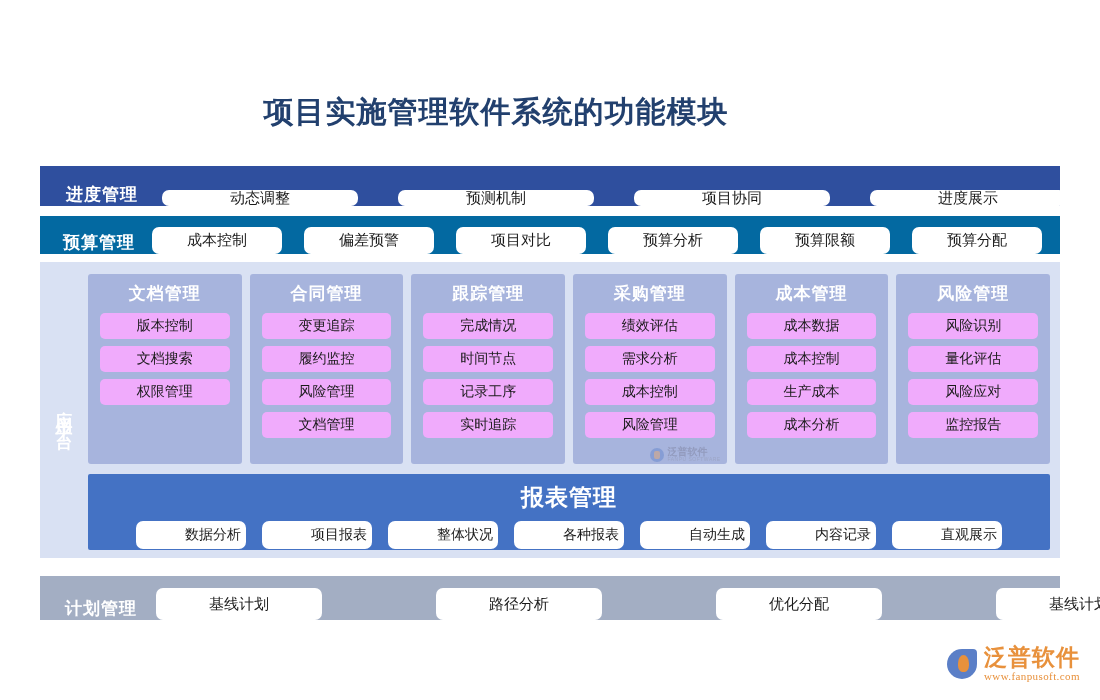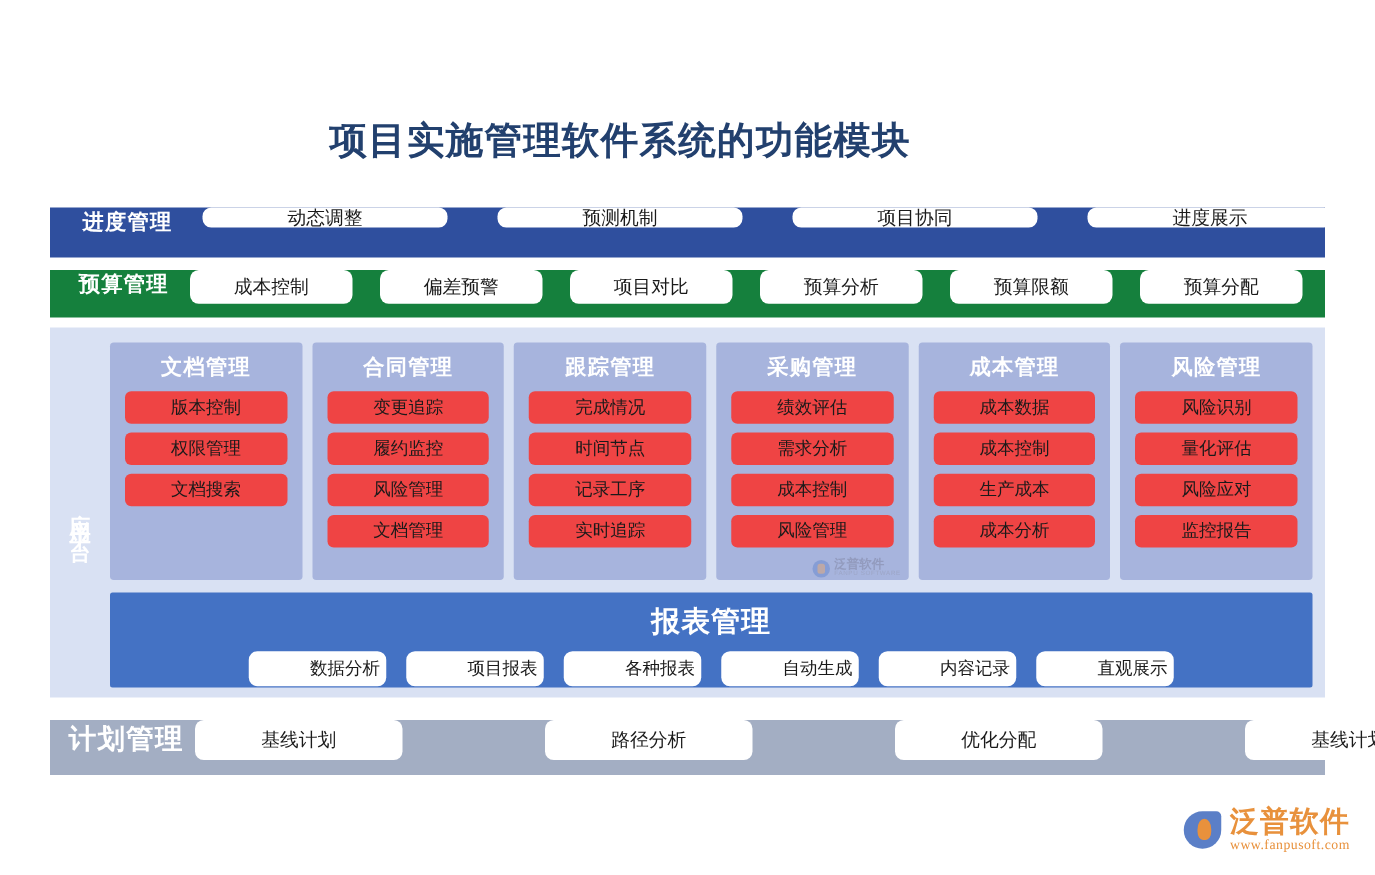"进度管理" .band { align-items: flex-start -> flex-end }
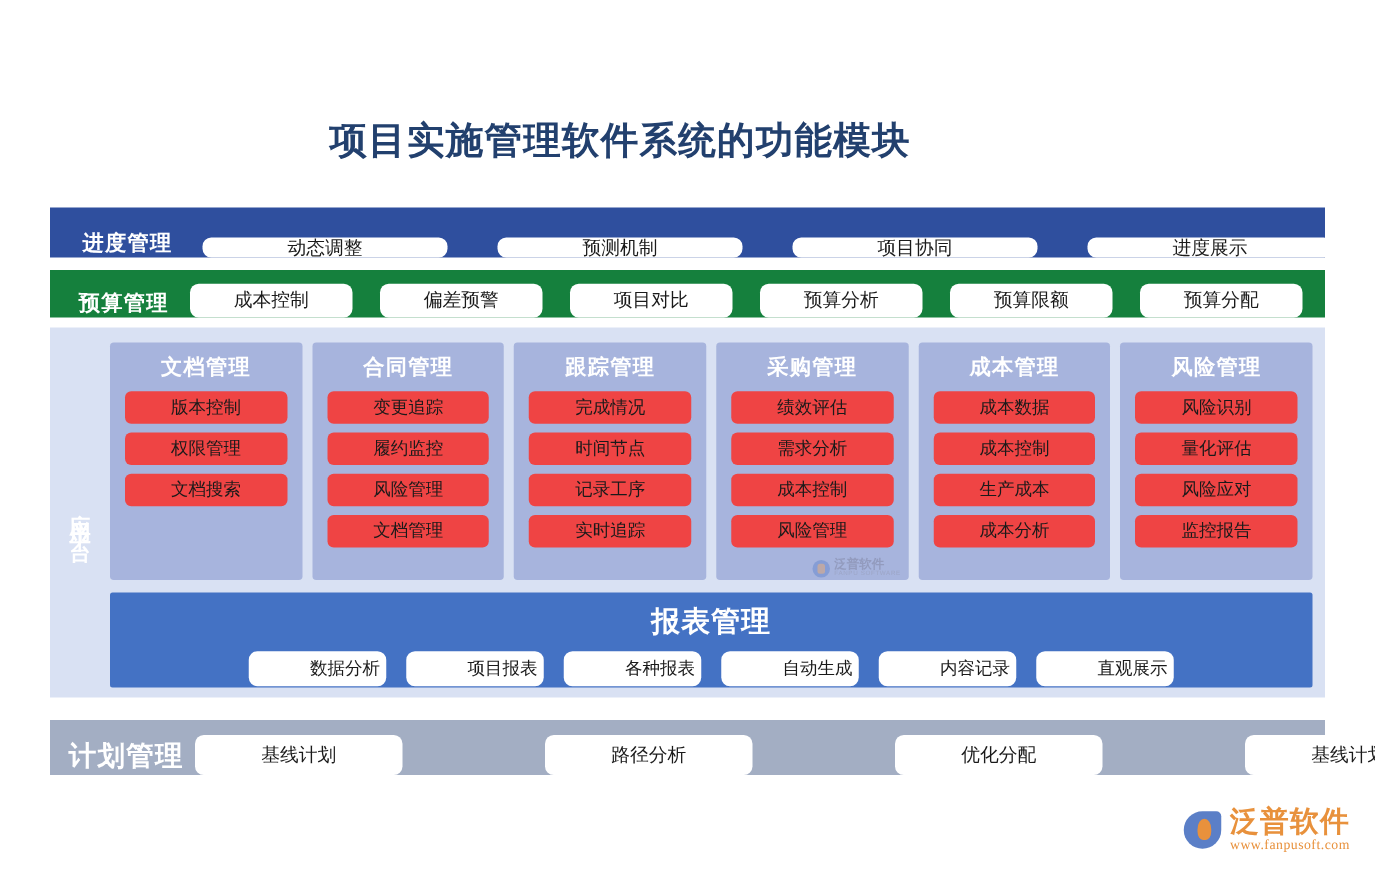"预算管理" #row-budget { background: #15803d -> #0369a1 }
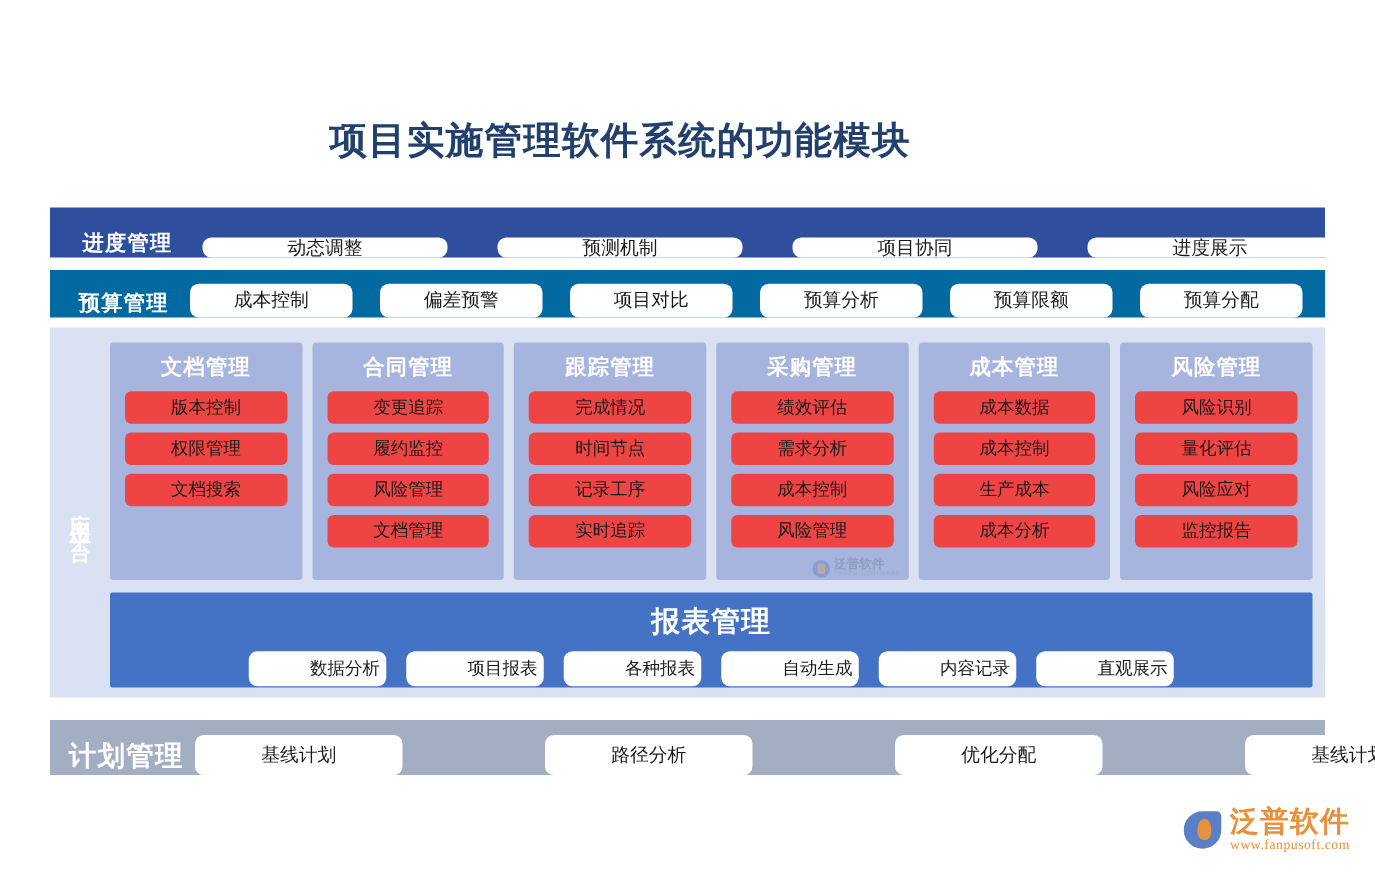"版本控制" .col-item { background: #ef4444 -> #f0abfc }
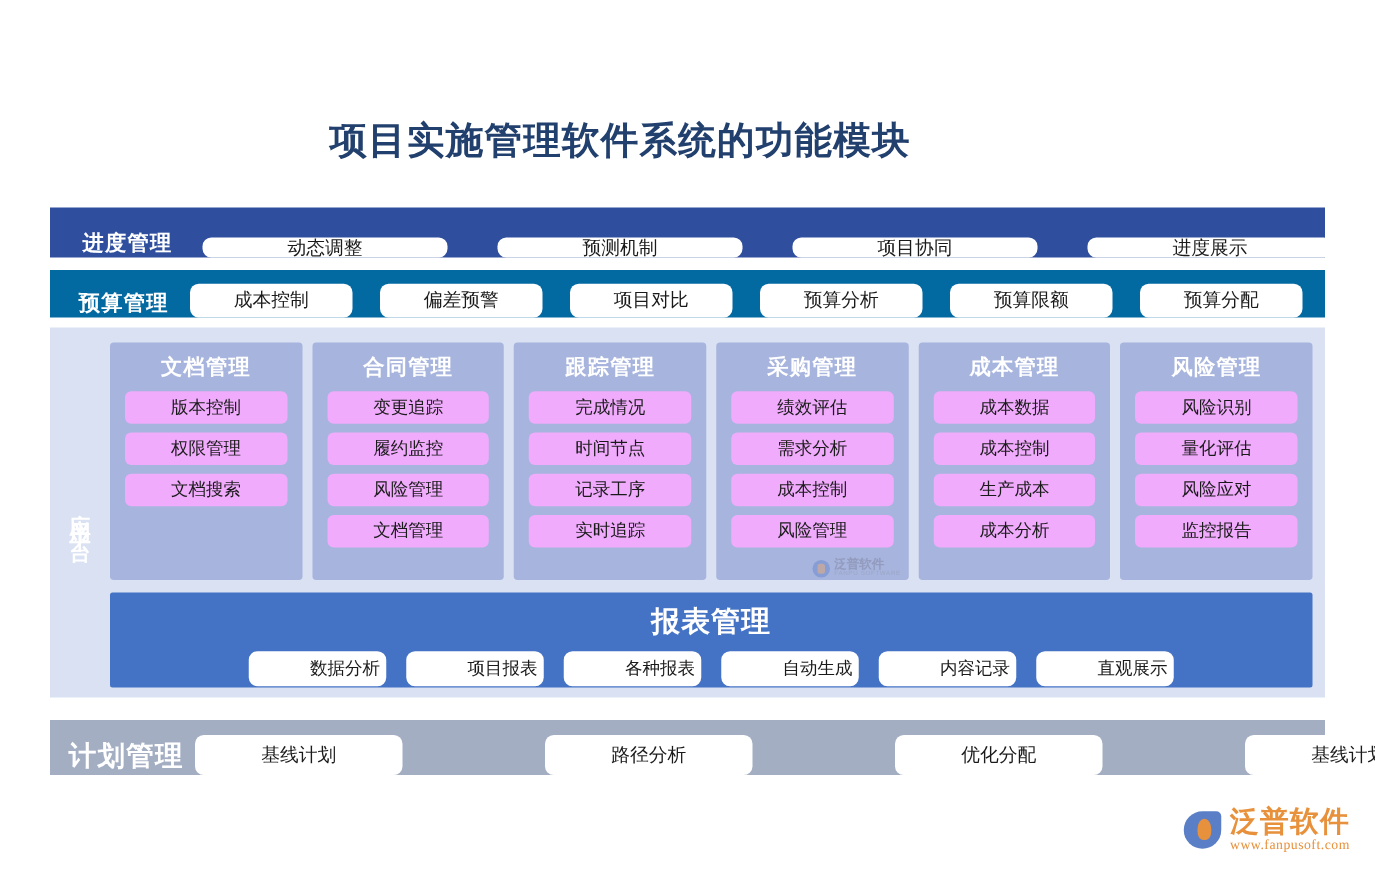"权限管理" div.col-item { order: before "文档搜索" -> after "文档搜索" }
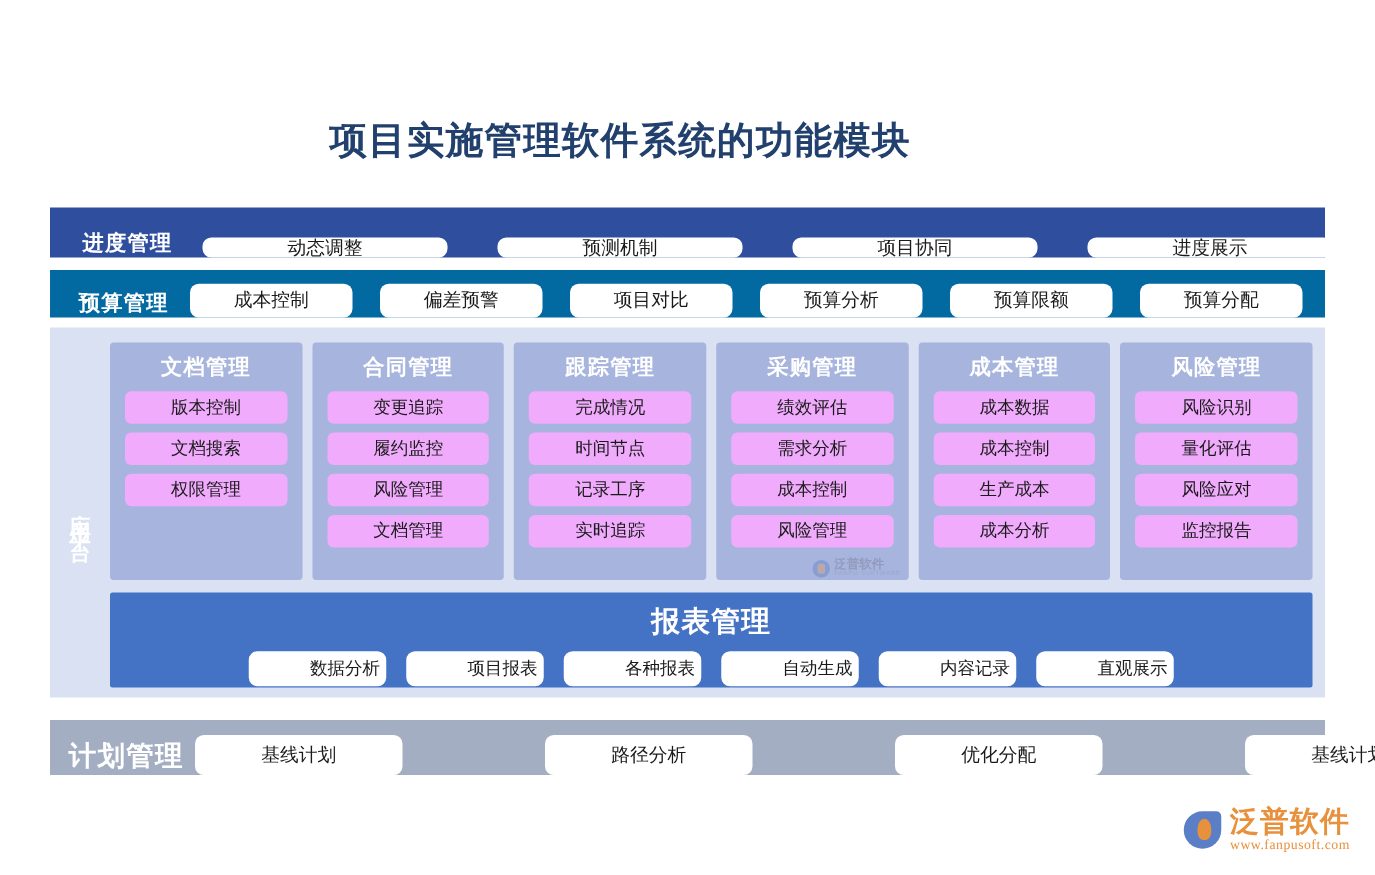"整体状况" div.pill { html: none -> <div>整体状况</div> }
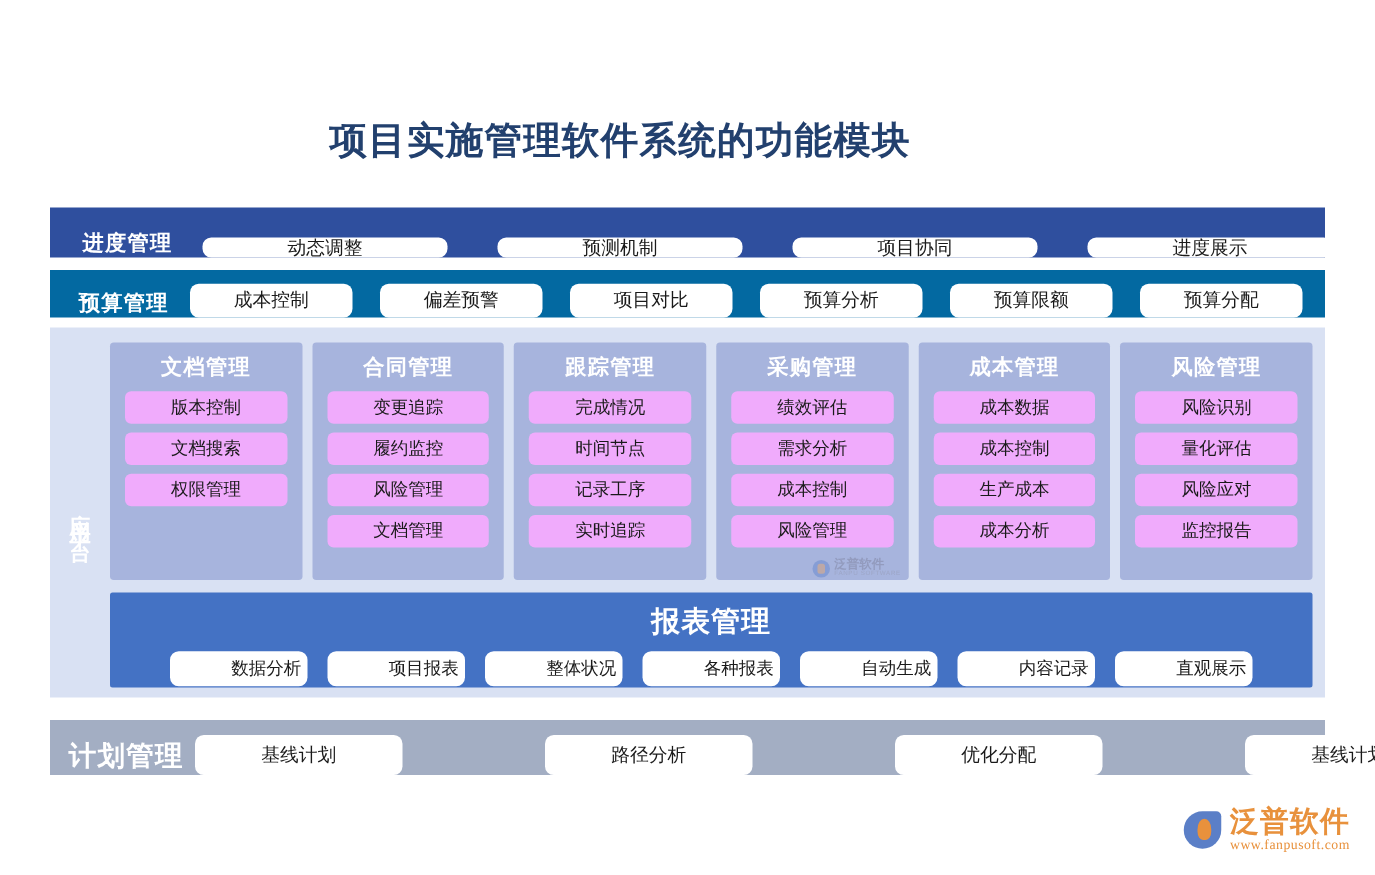"计划管理" #row-plan .band-label { font-size: 22px -> 17px }
